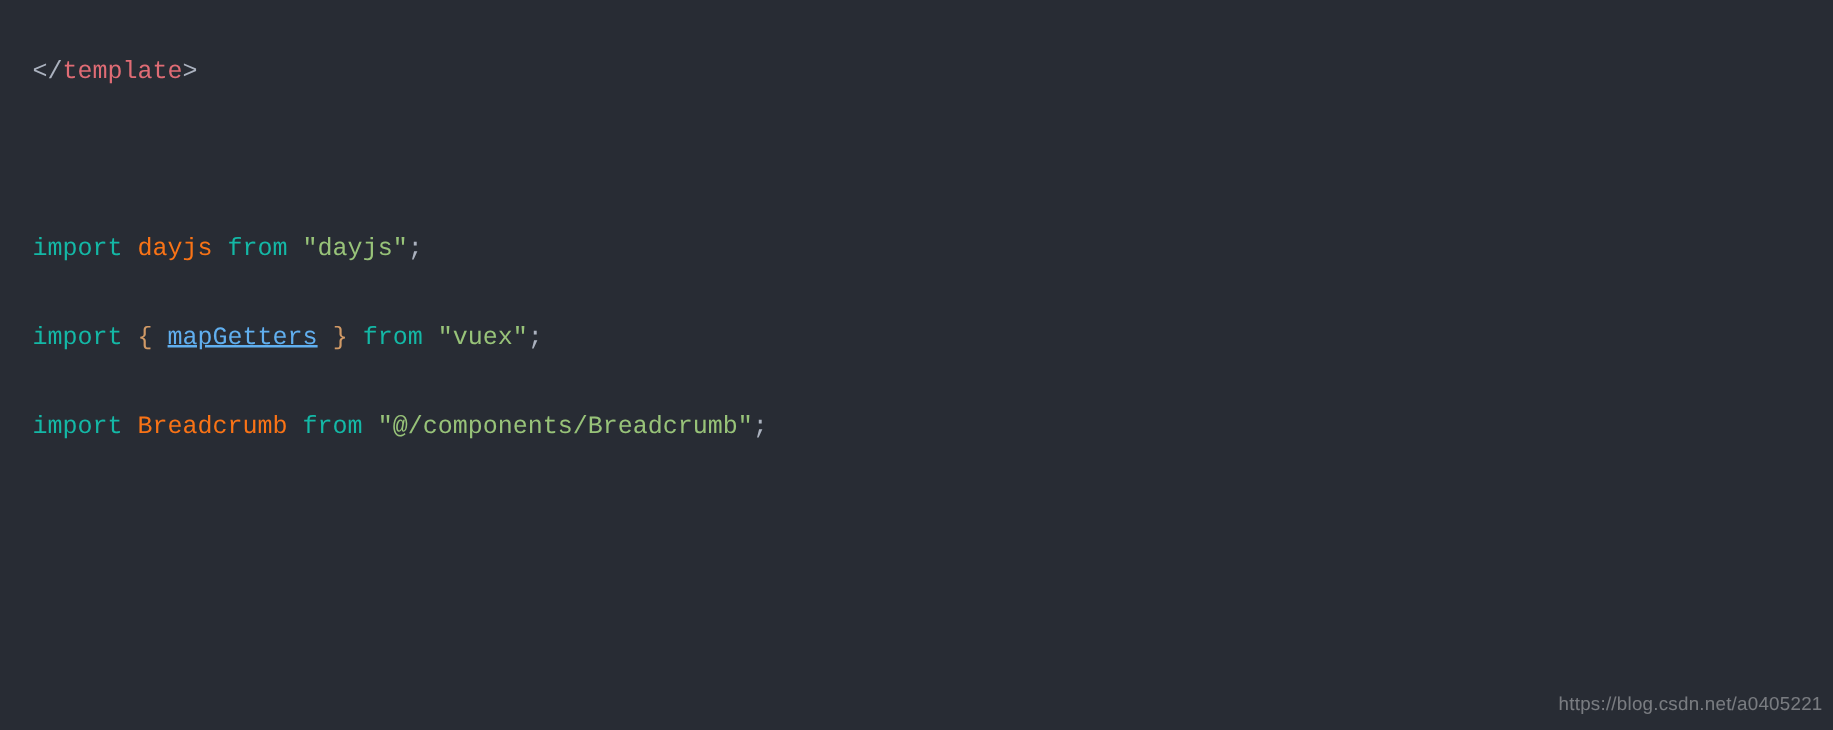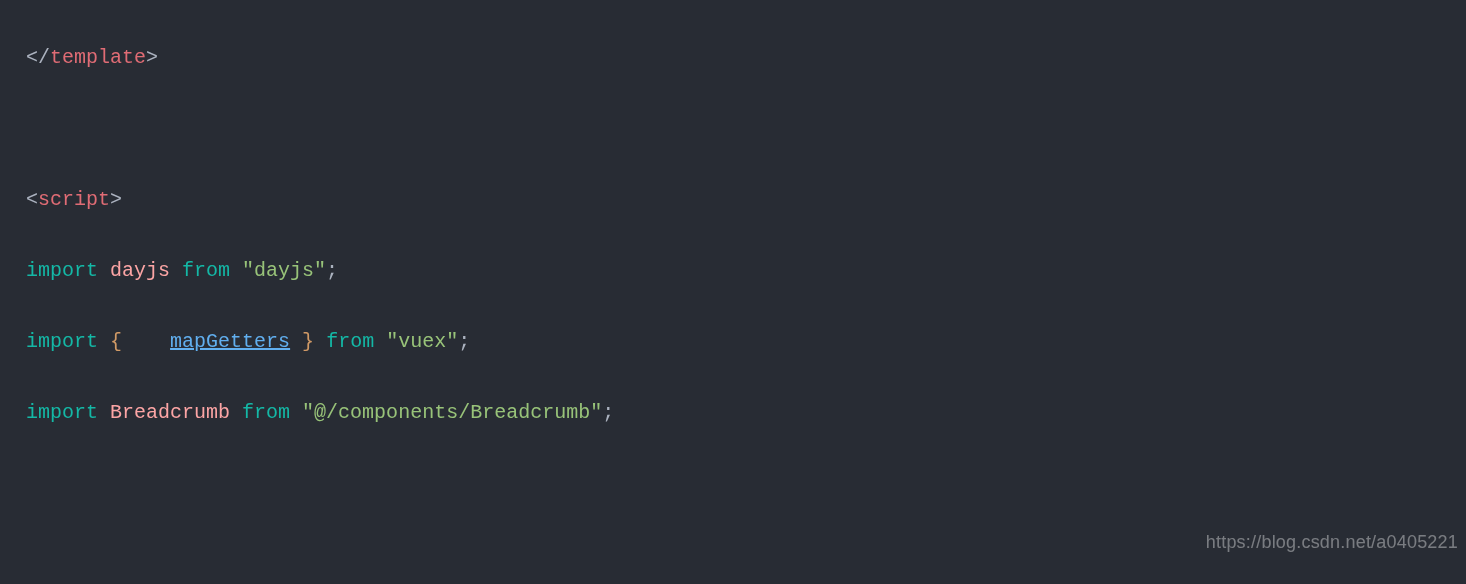"<script>" span.line { html: <span><span>&lt;</span><span>script</span><span>&gt;</span></span> -> none }
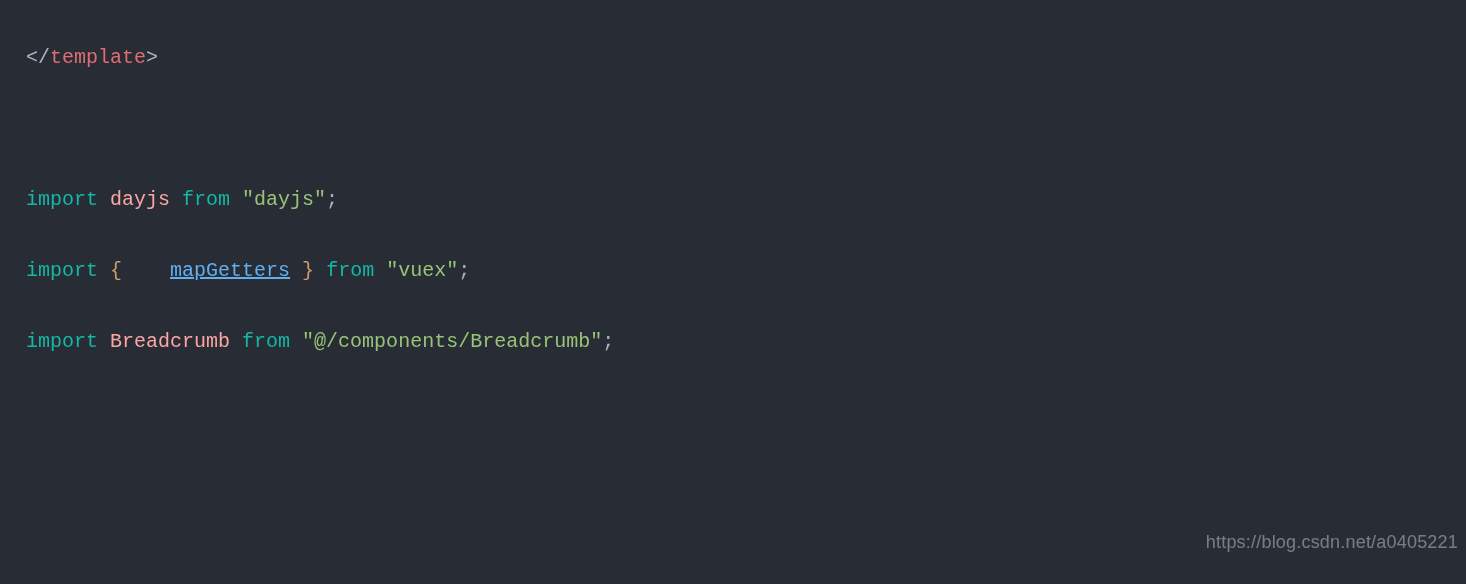"dayjs" .ident { color: #fca5a5 -> #f97316 }
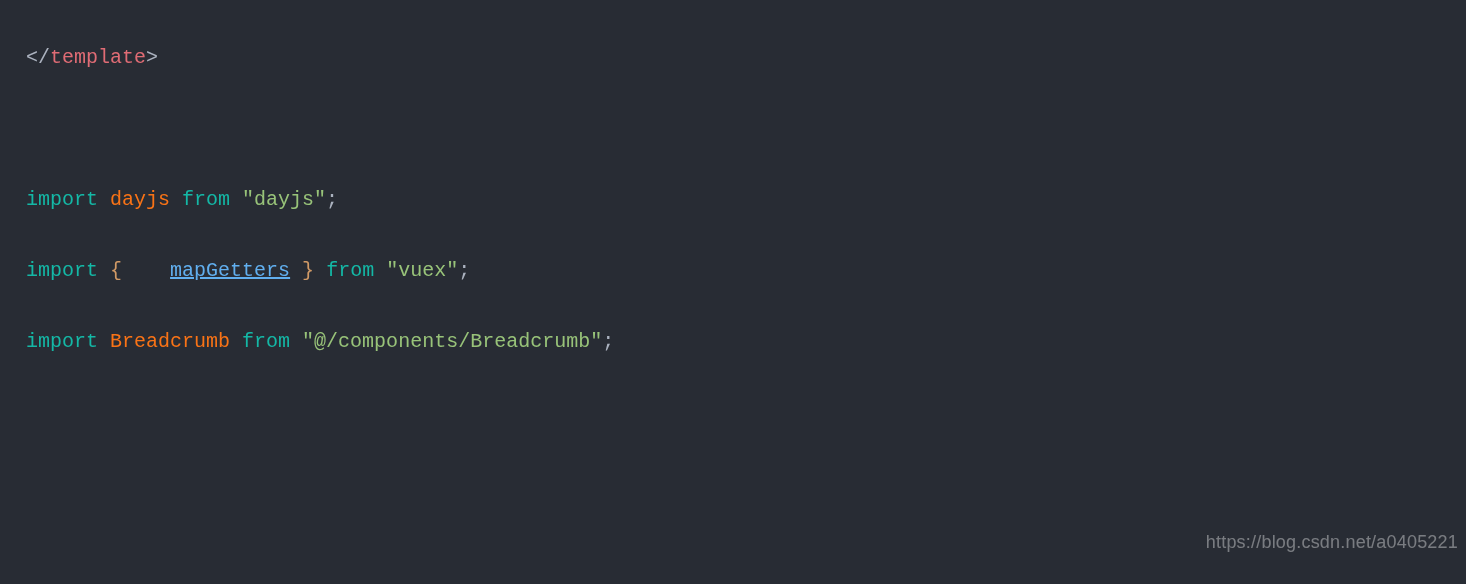"mapGetters" .link { margin-left: 36px -> none }
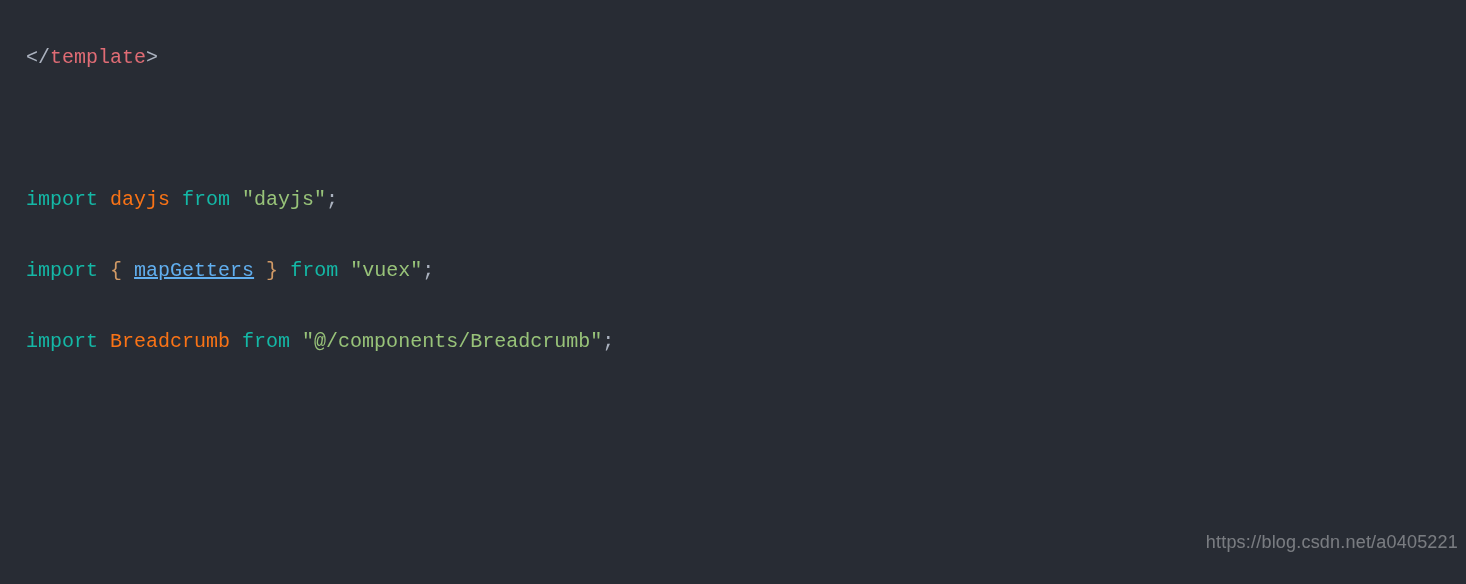"https://blog.csdn.net/a0405221" .watermark { bottom: 24px -> 3px; font-size: 18px -> 15px }
